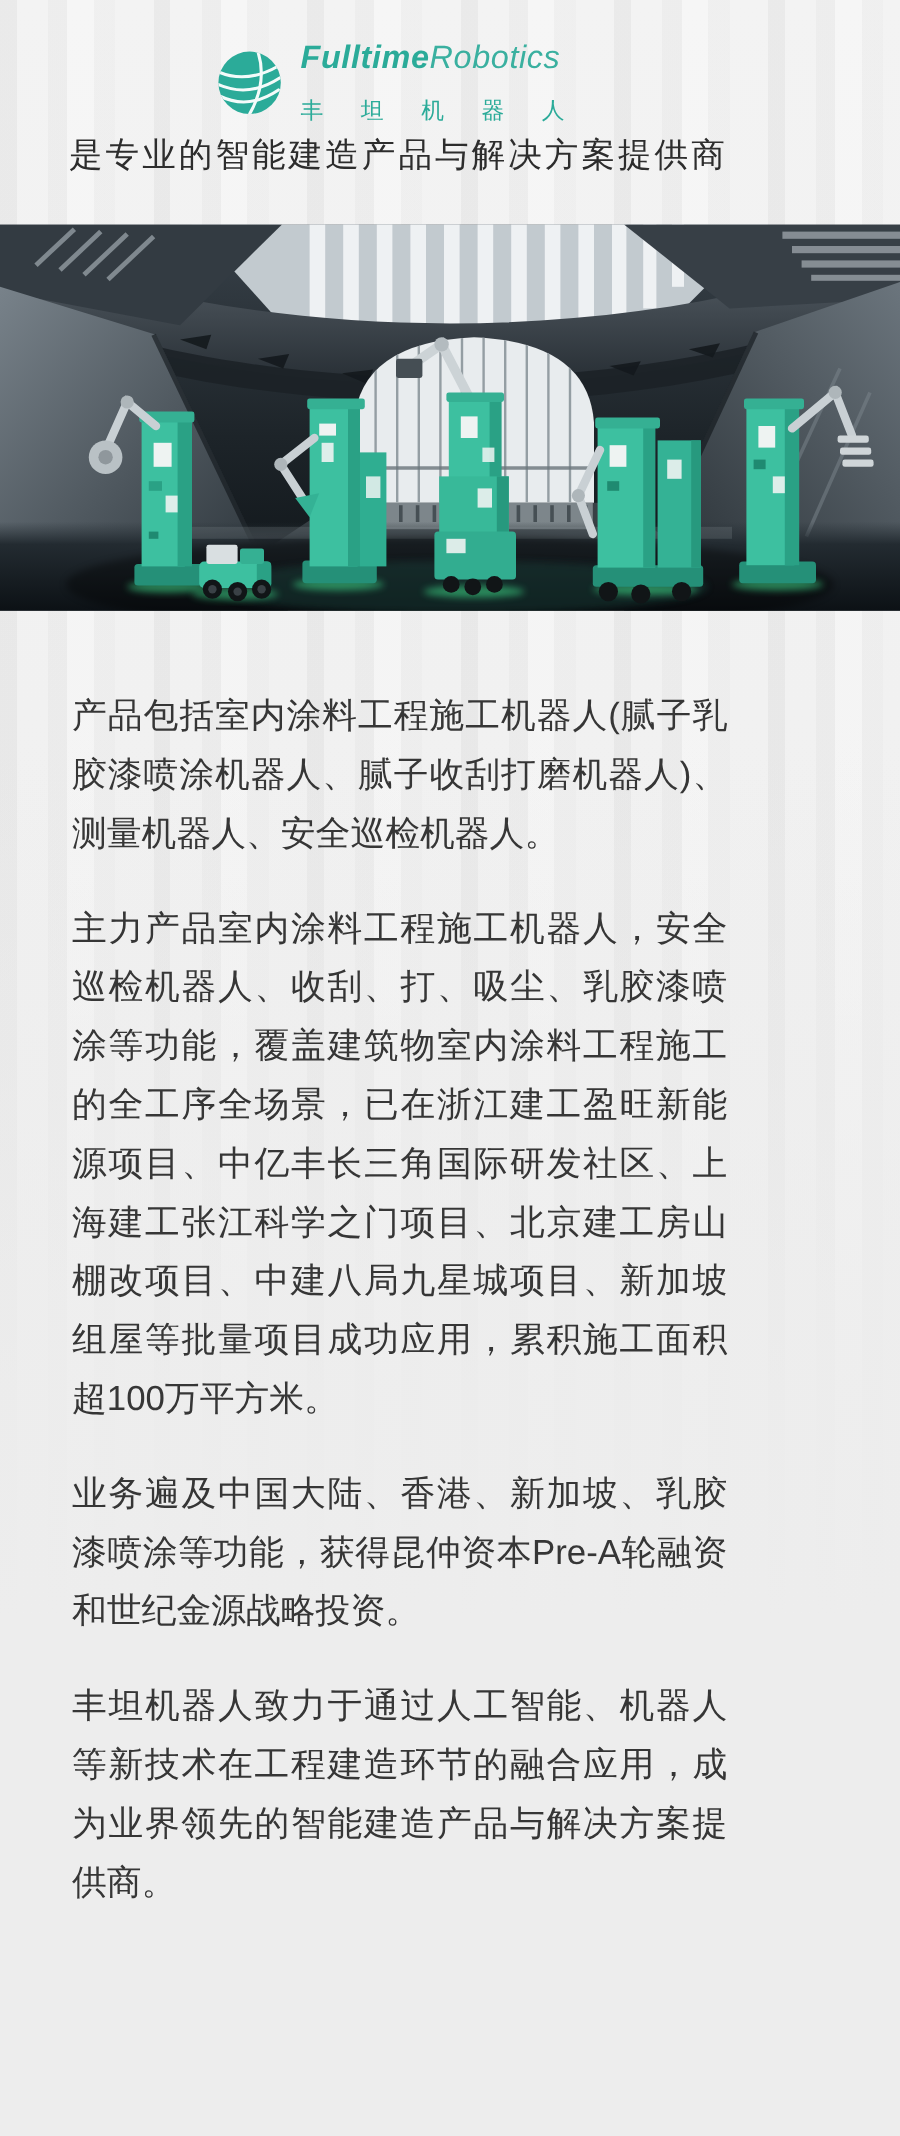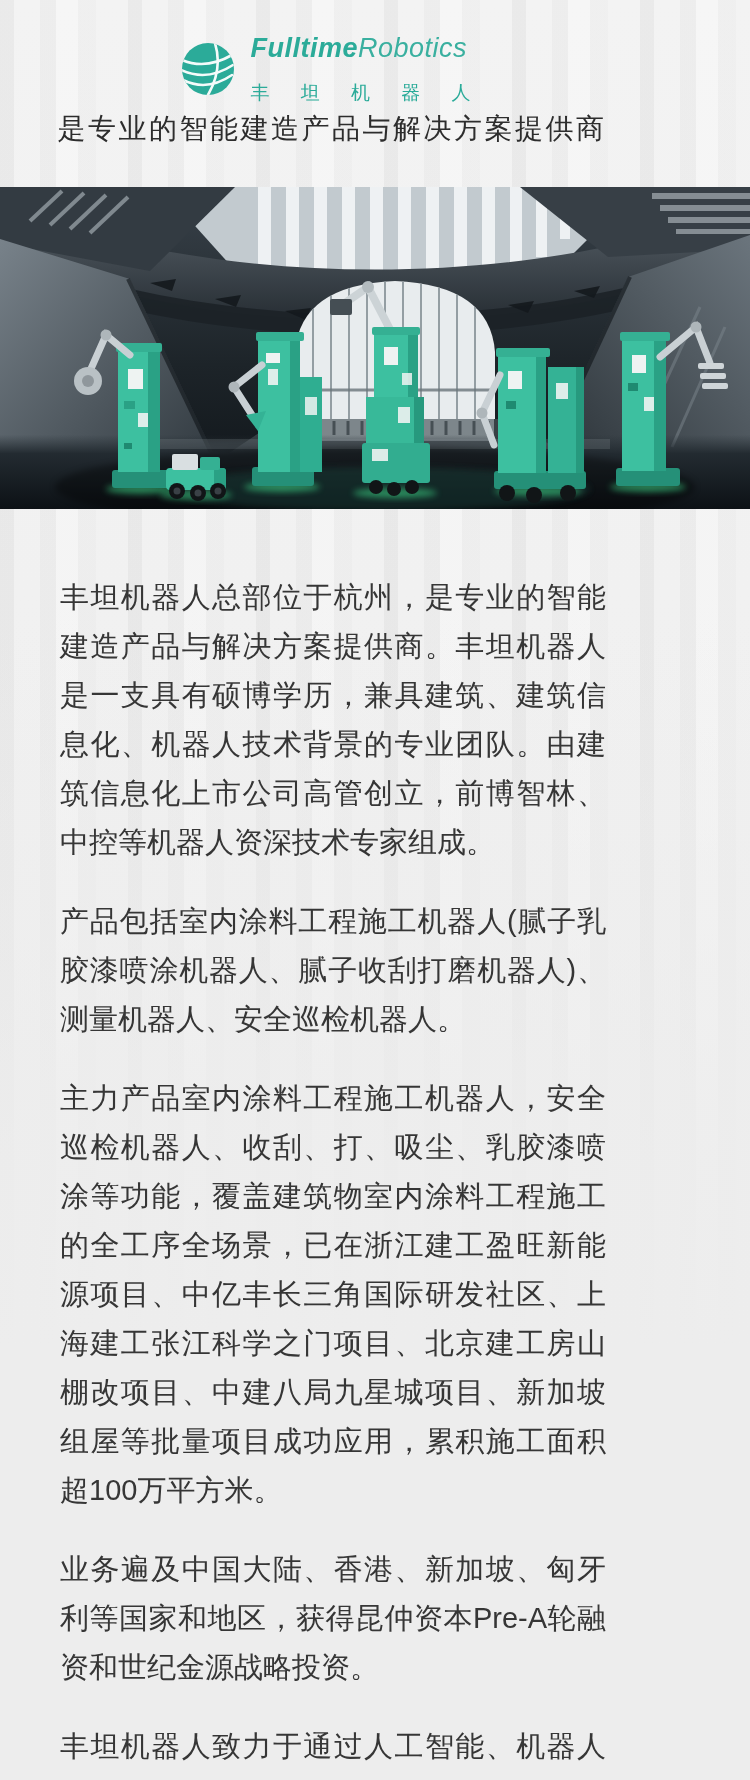"丰坦机器人总部位于杭州，是专业的智能建造产品与解决方案提供商。丰坦机器人是一支具" p { html: <p>丰坦机器人总部位于杭州，是专业的智能建造产品与解决方案提供商。丰坦机器人是一支具有硕博学历，兼具建筑、建筑信息化、机器人技术背景的专业团队。由建筑信息化上市公司高管创立，前博智林、中控等机器人资深技术专家组成。</p> -> none }
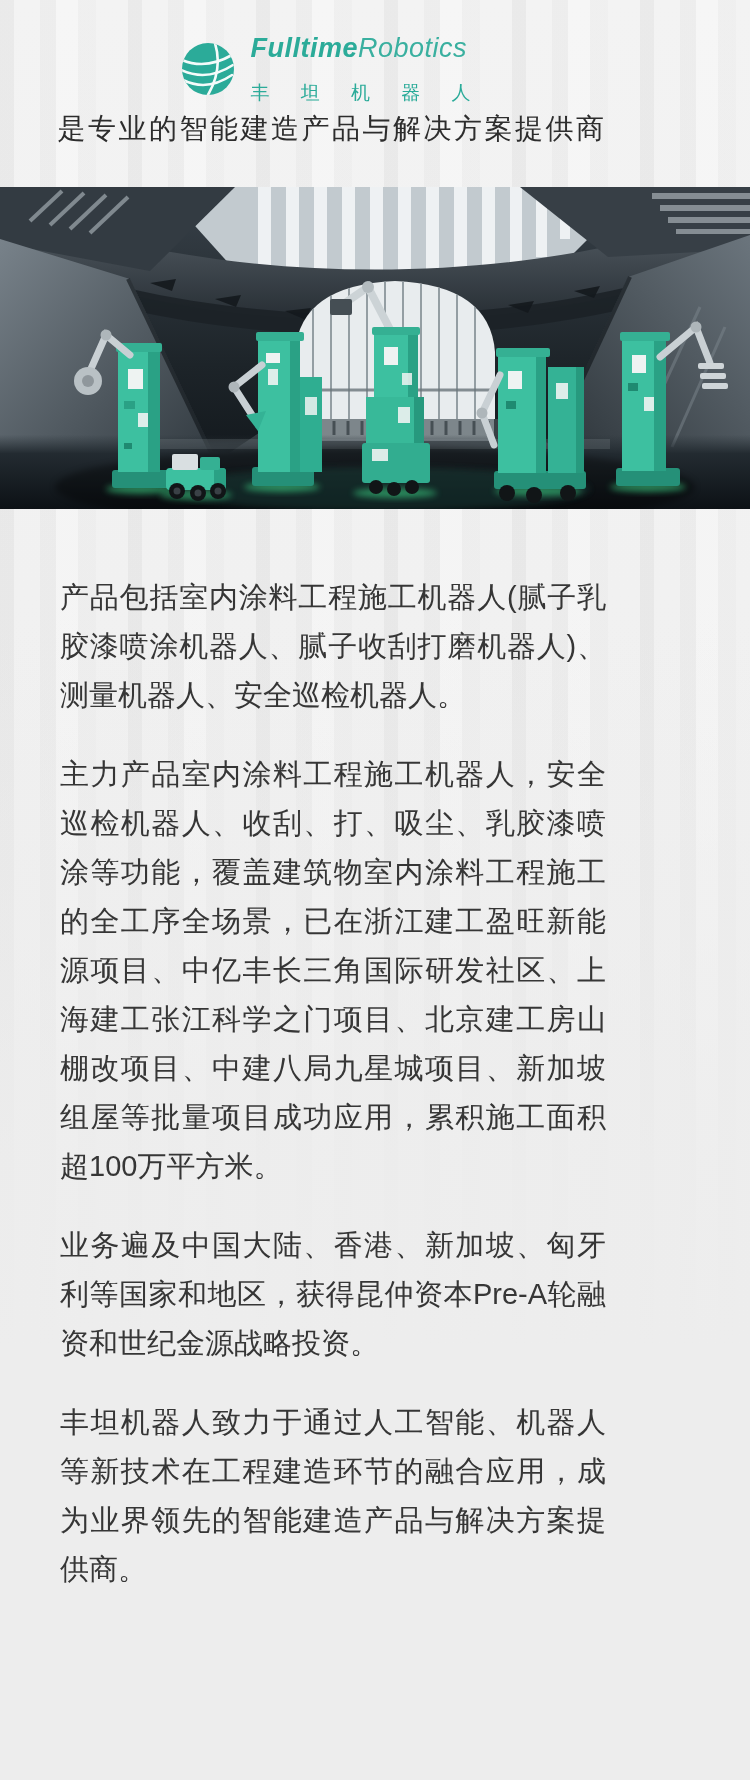"业务遍及中国大陆、香港、新加坡、匈牙利等国家和地区，获得昆仲资本Pre-A轮融资" p { text: 匈牙利等国家和地区 -> 乳胶漆喷涂等功能 }
